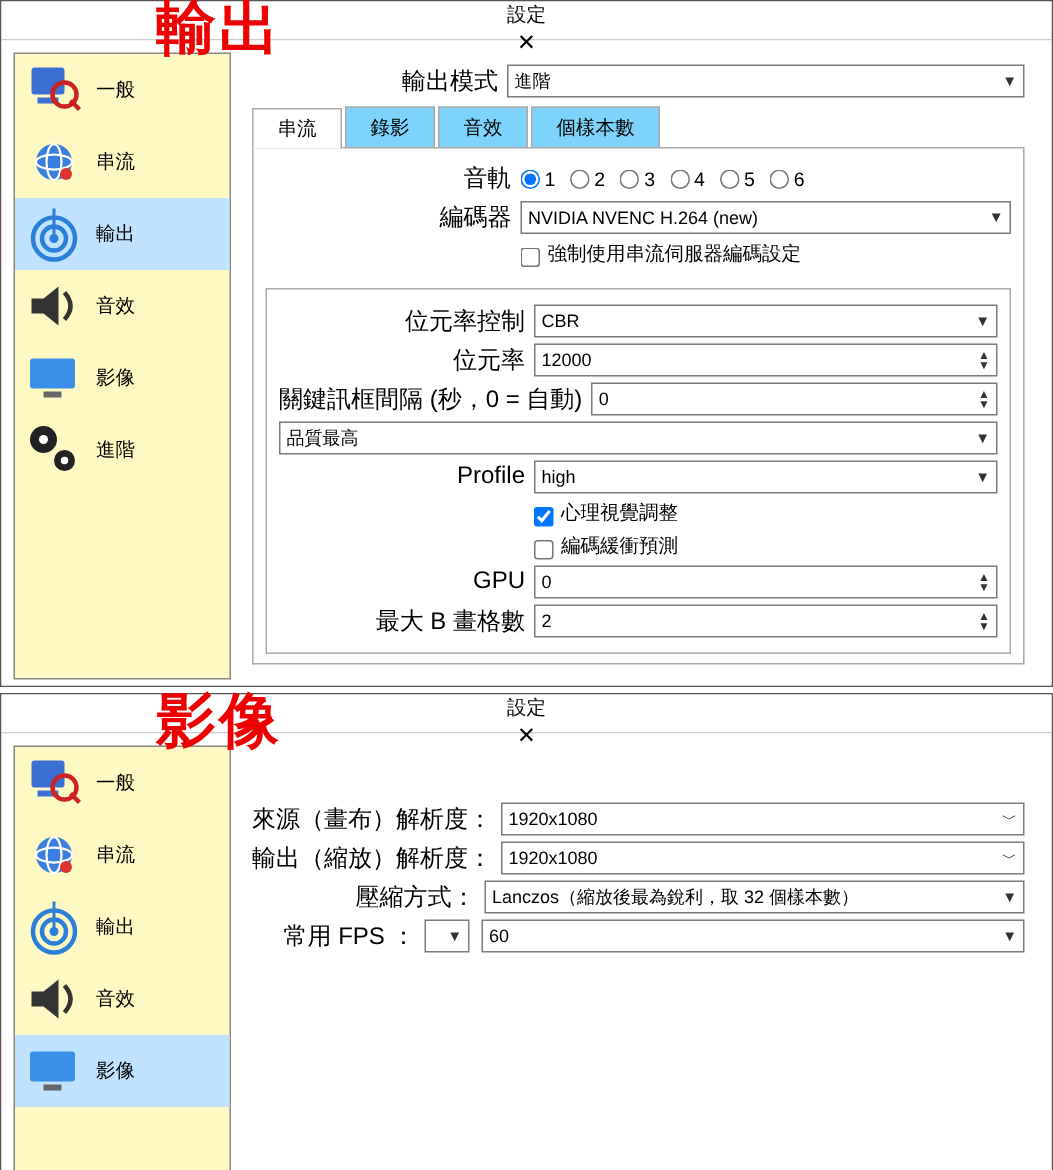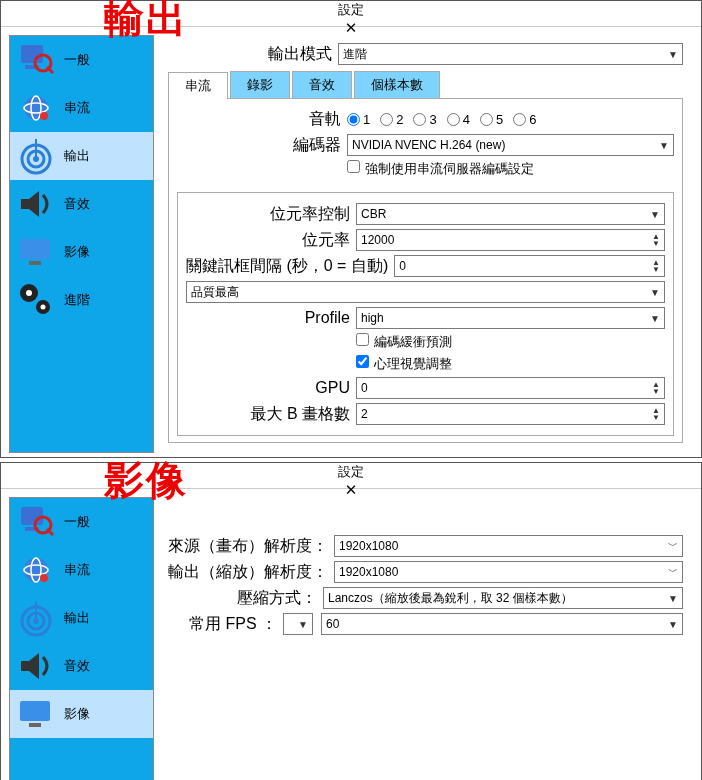"一般" .sidebar { background: #0ea5e9 -> #fef9c3 }
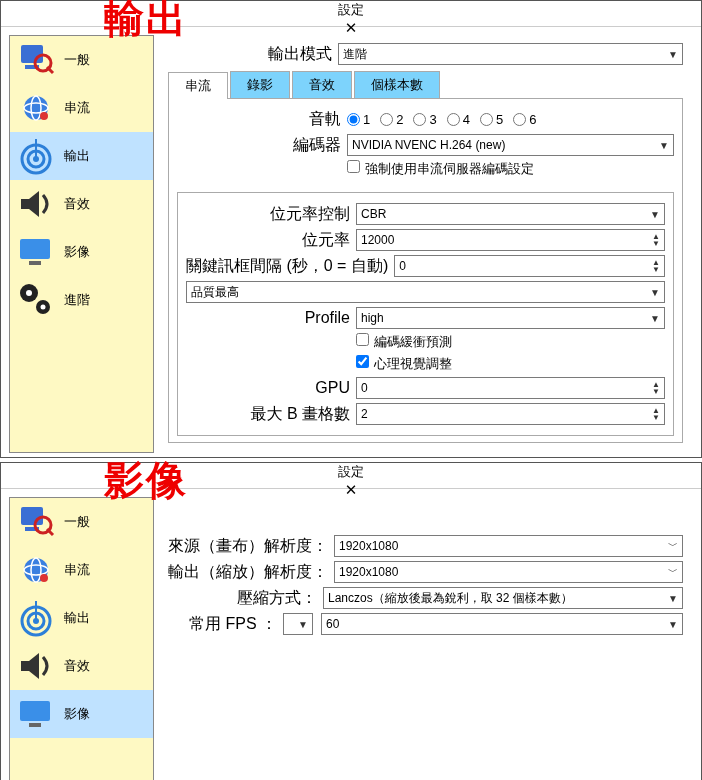"強制使用串流伺服器編碼設定" .chk { align-items: flex-start -> flex-end }
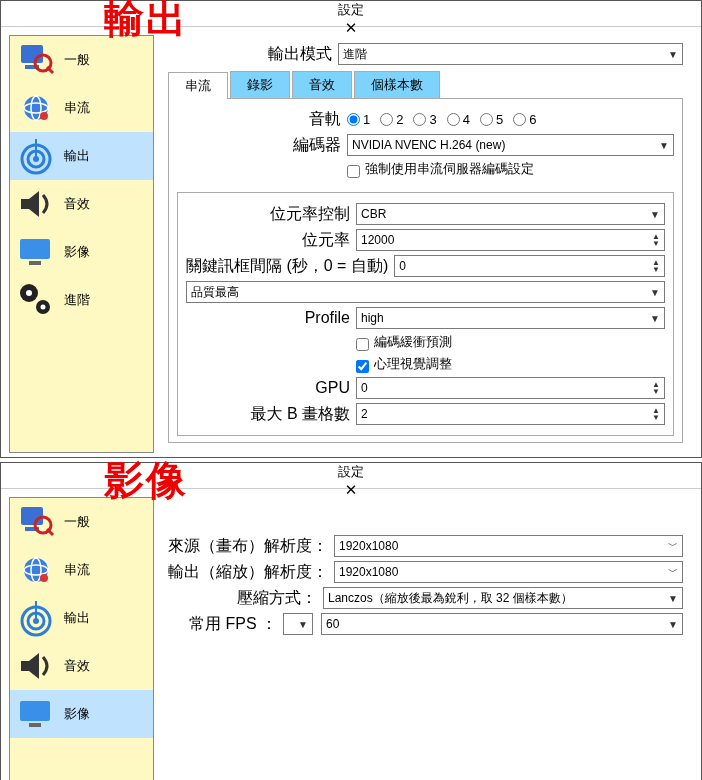"編碼緩衝預測" div.row { order: before "心理視覺調整" -> after "心理視覺調整" }
